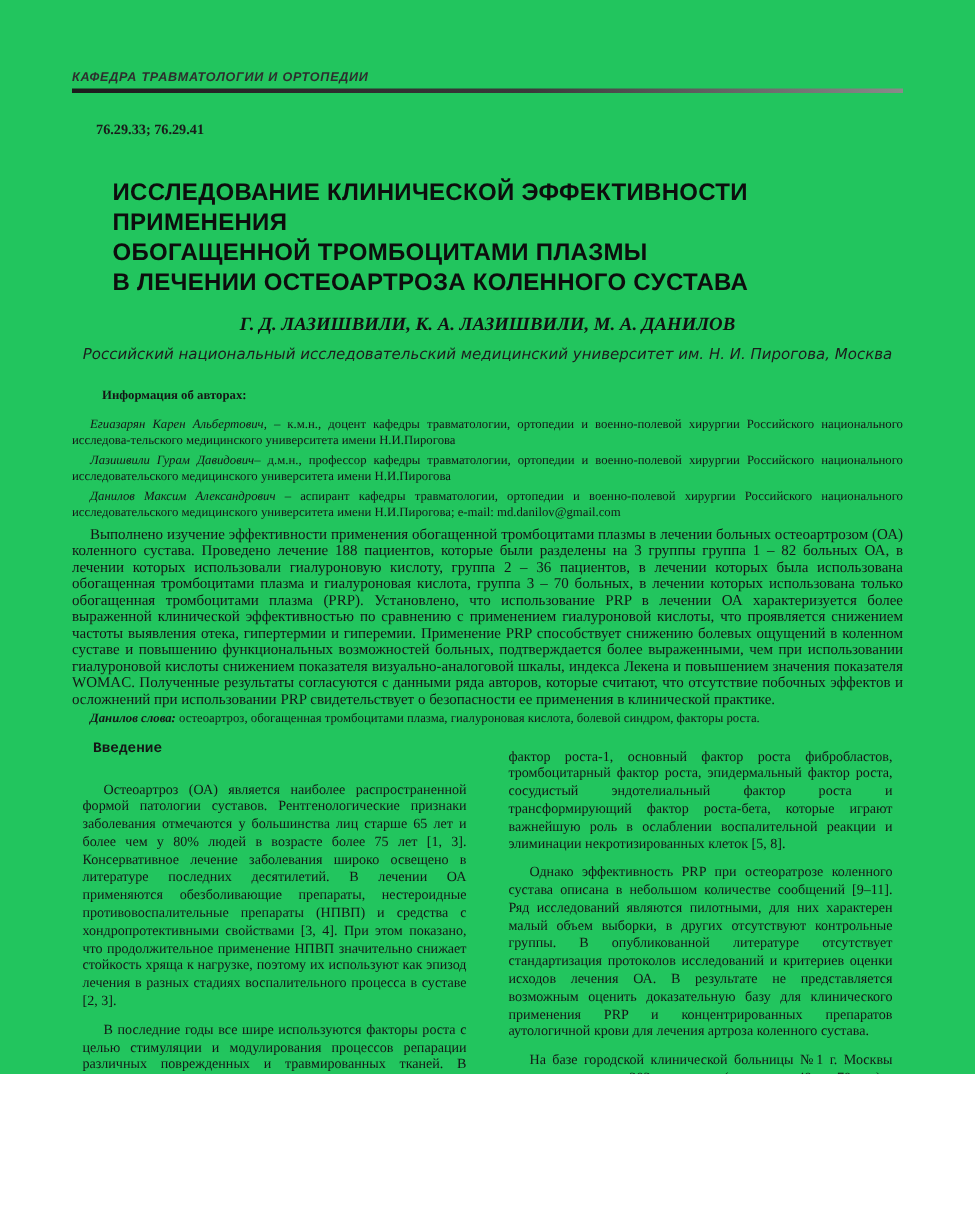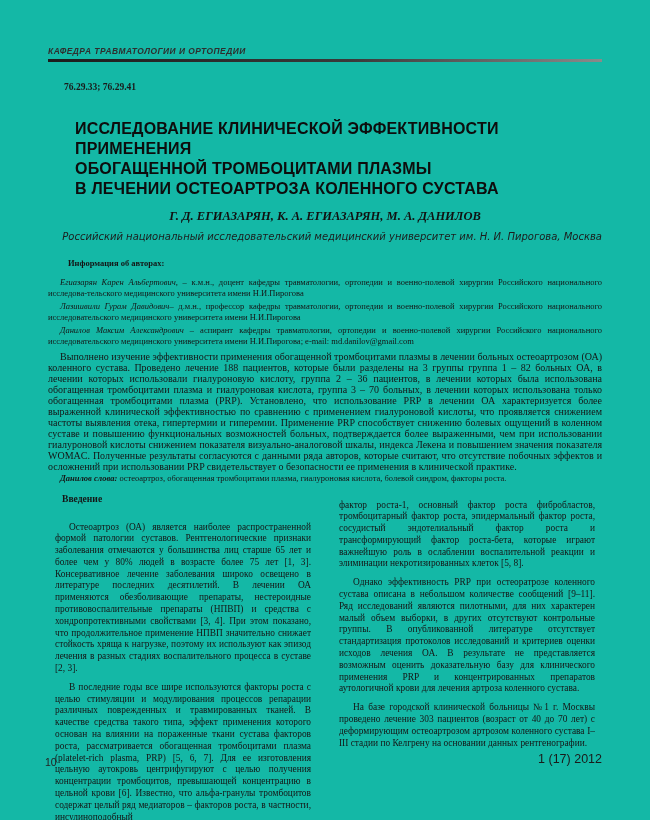"КАФЕДРА ТРАВМАТОЛОГИИ И ОРТОПЕДИИ" .page { background: #14b8a6 -> #22c55e; height: 820px -> 716px }
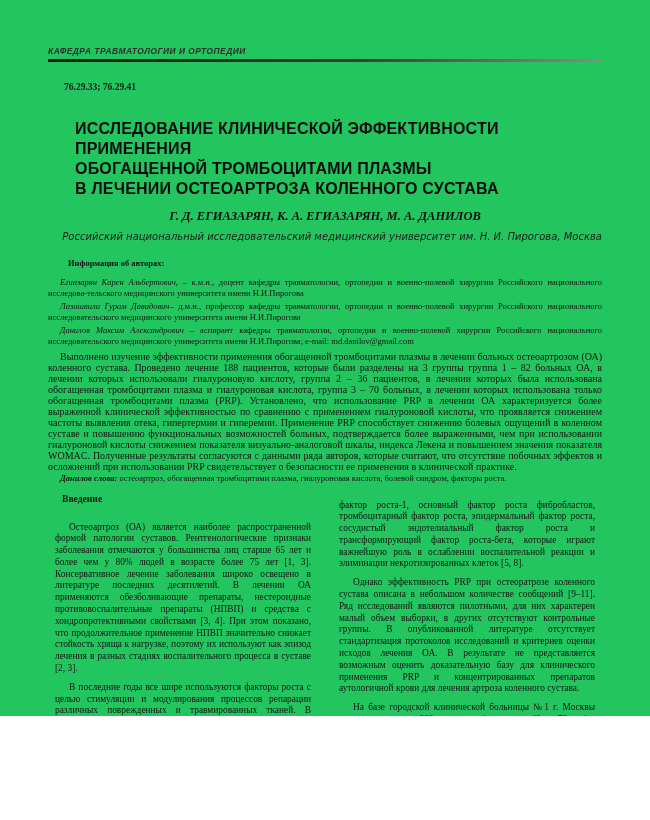"Г. Д. ЕГИАЗАРЯН, К. А." div.authors { text: ЕГИАЗАРЯН, К. А. ЕГИАЗАРЯН -> ЛАЗИШВИЛИ, К. А. ЛАЗИШВИЛИ }
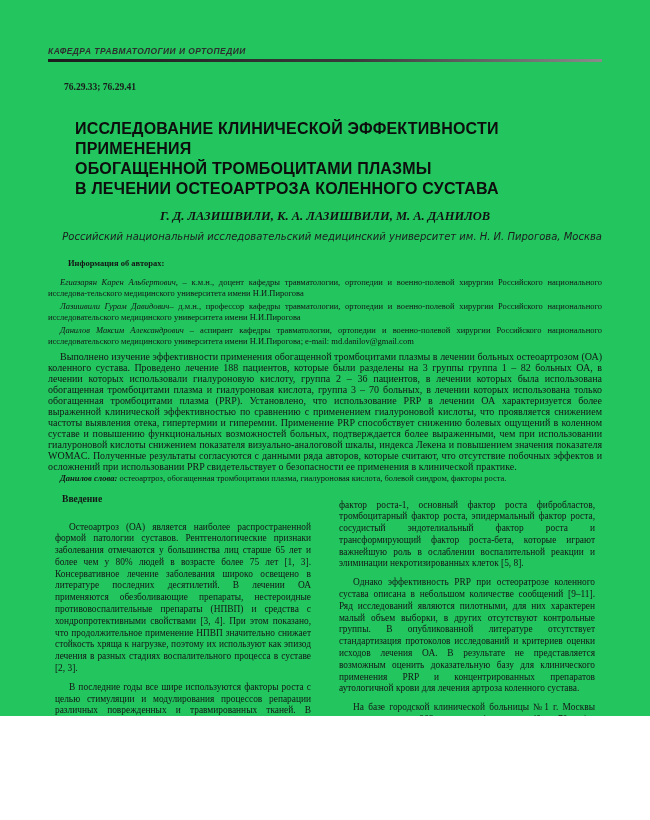"Российский национальный" .affiliation { text-align: right -> center }
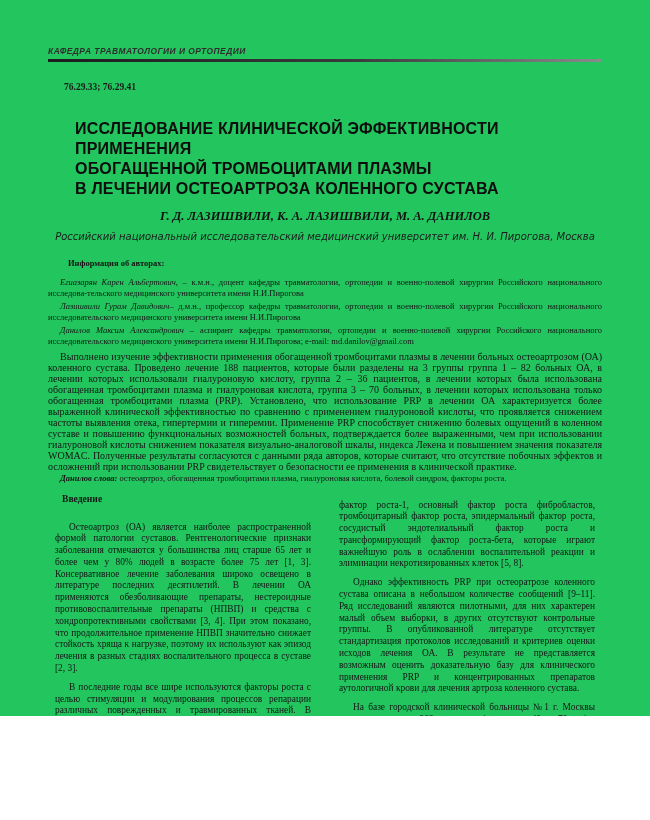"Введение" .col-heading { font-family: none -> Liberation Mono, monospace }
